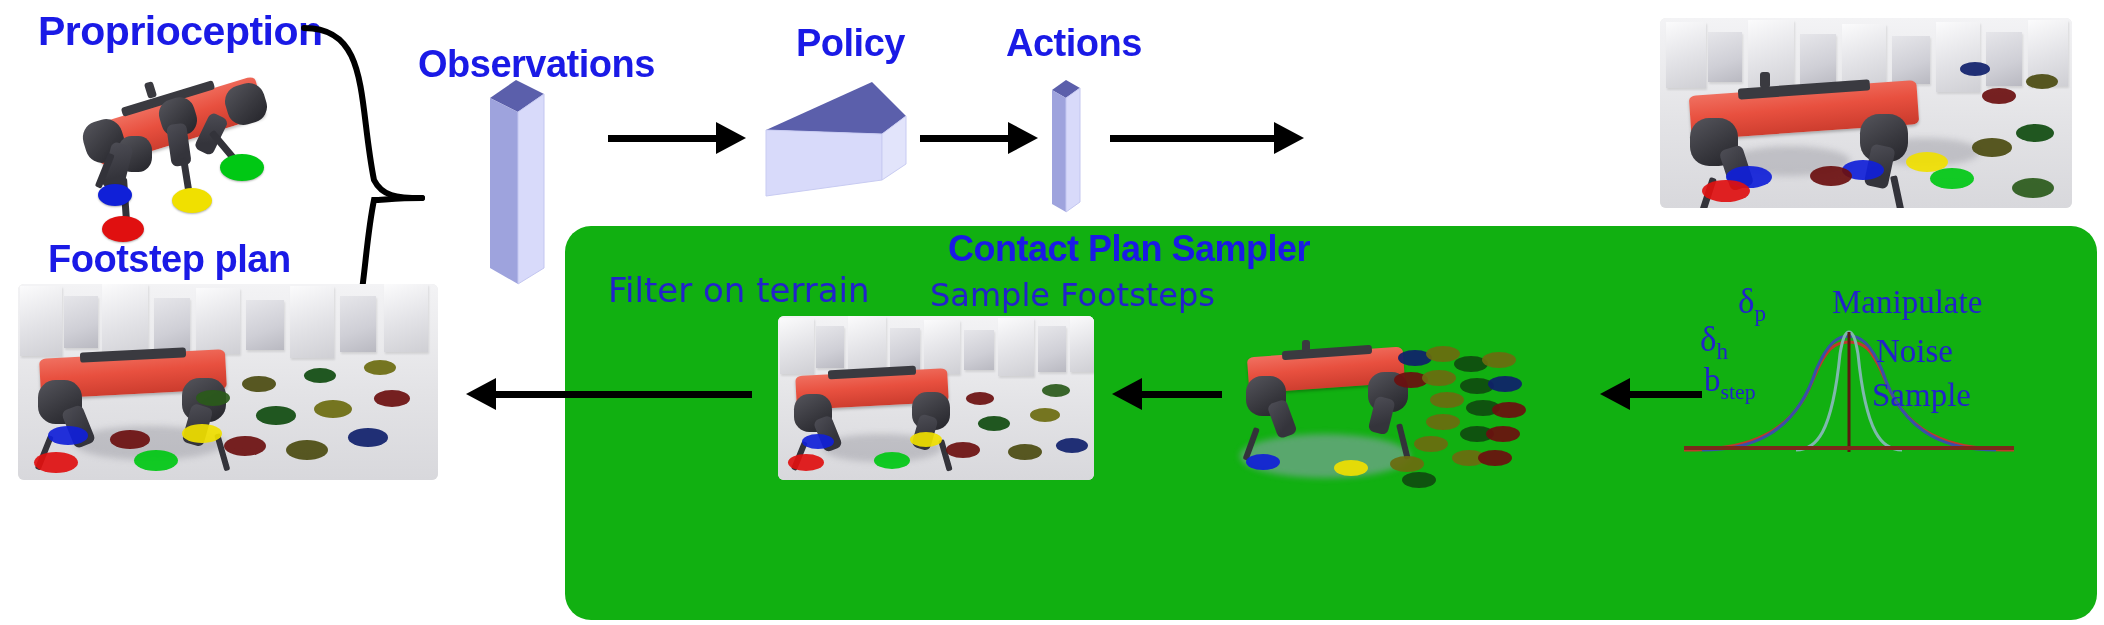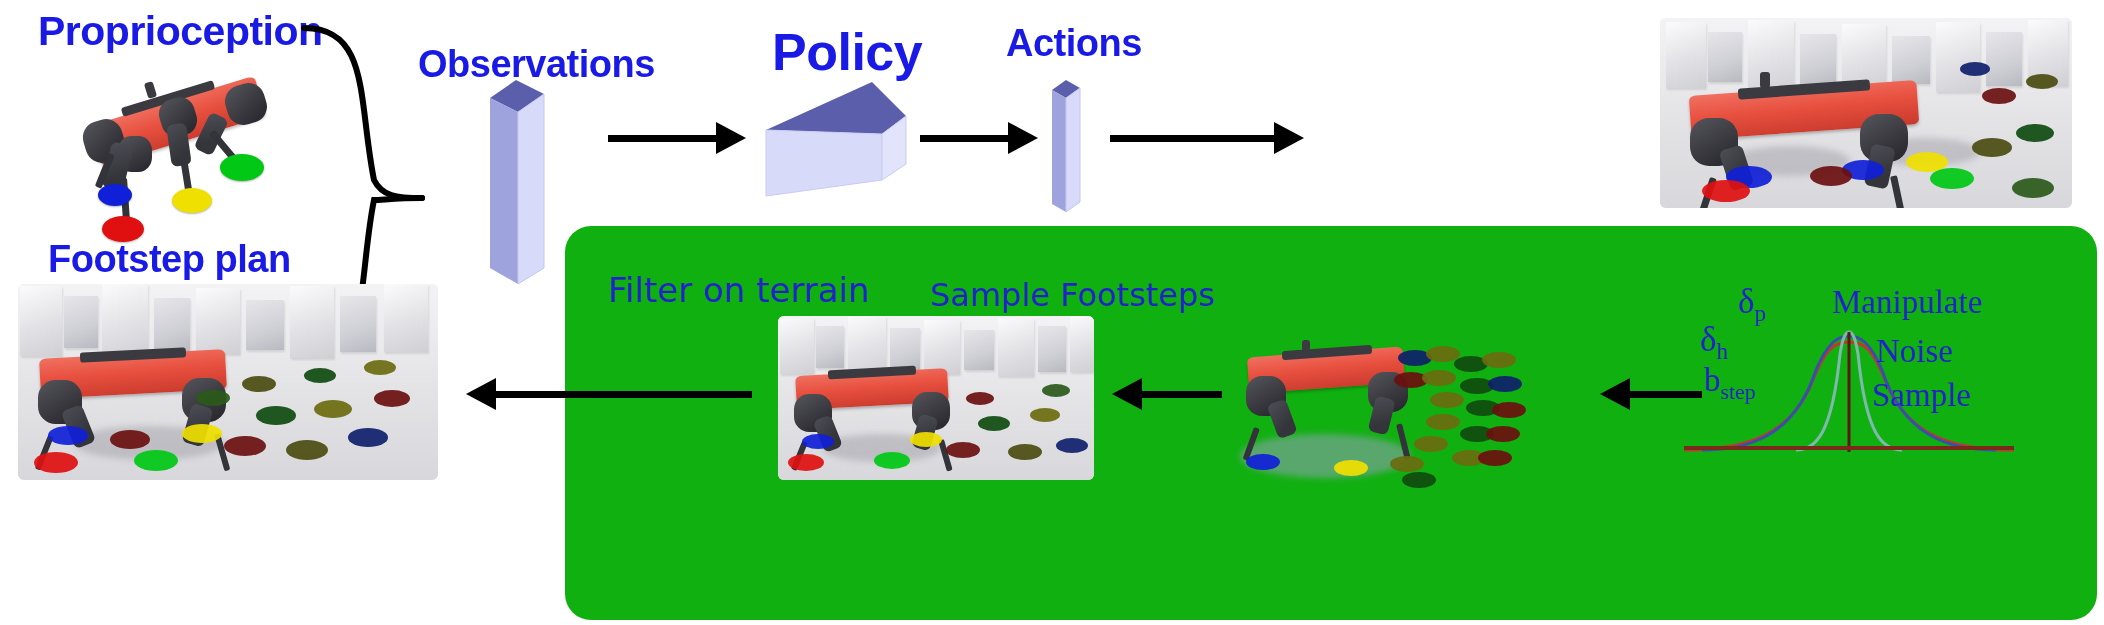"Policy" #lbl-policy { font-size: 52px -> 38px; left: 772px -> 796px }
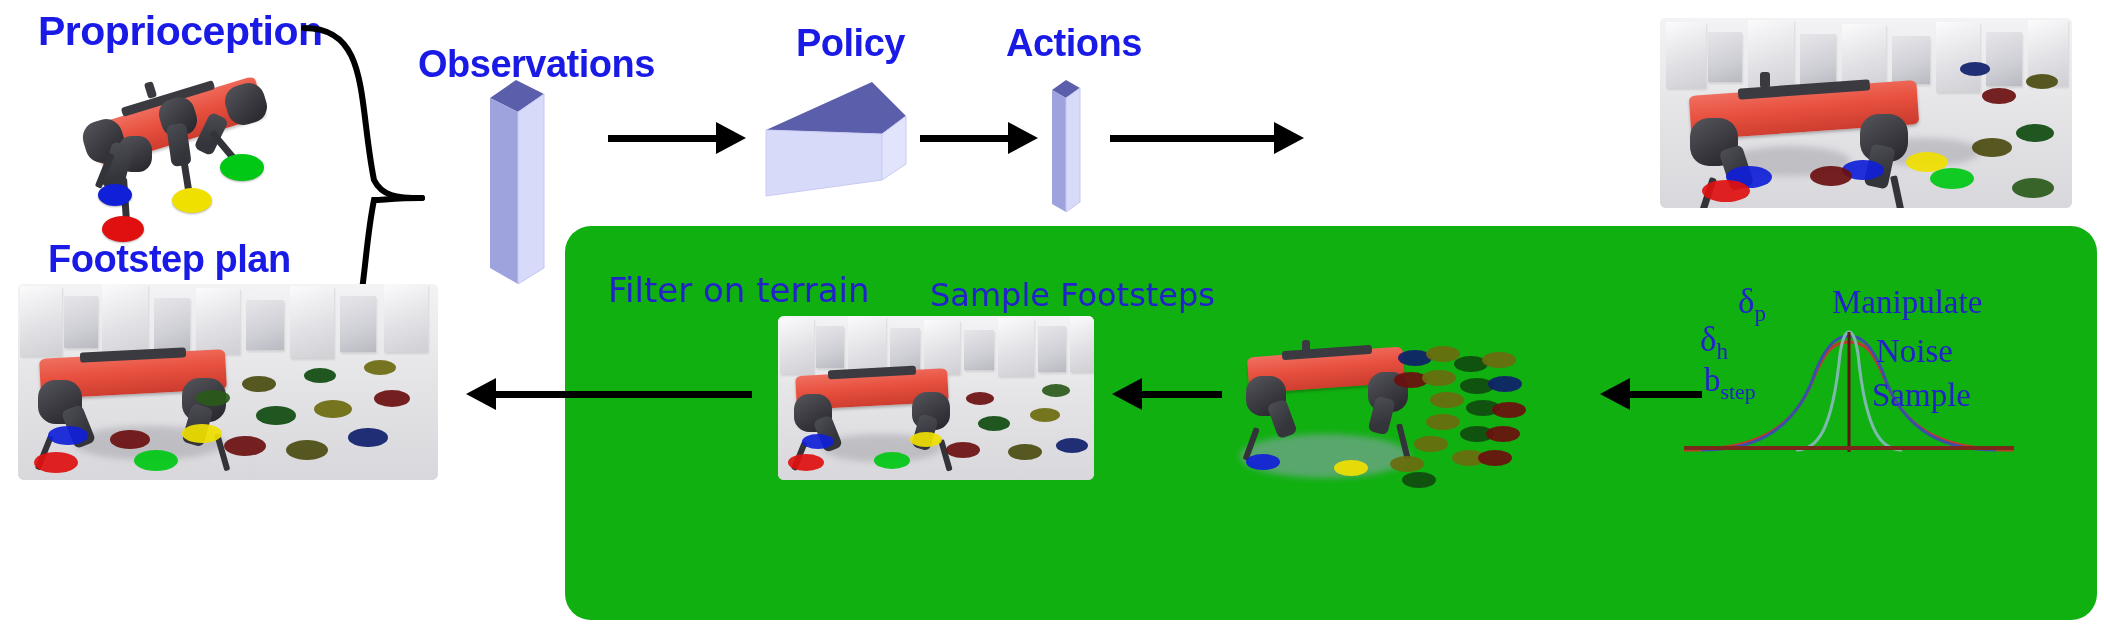"Contact Plan Sampler" div.abs { html: none -> <div>Contact Plan Sampler</div> }
